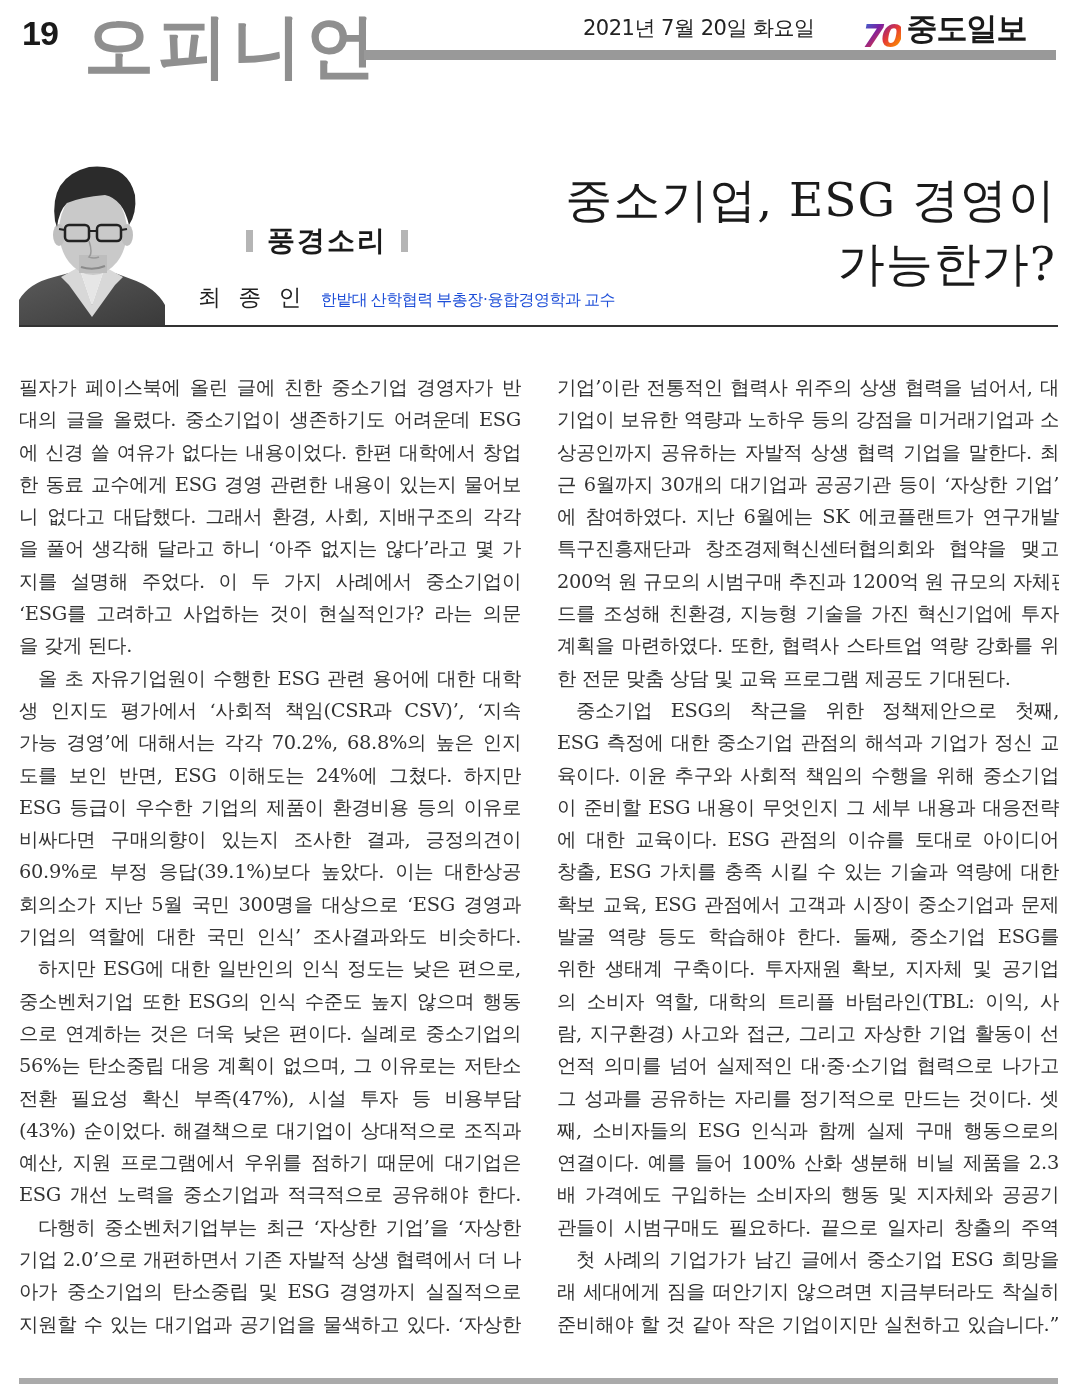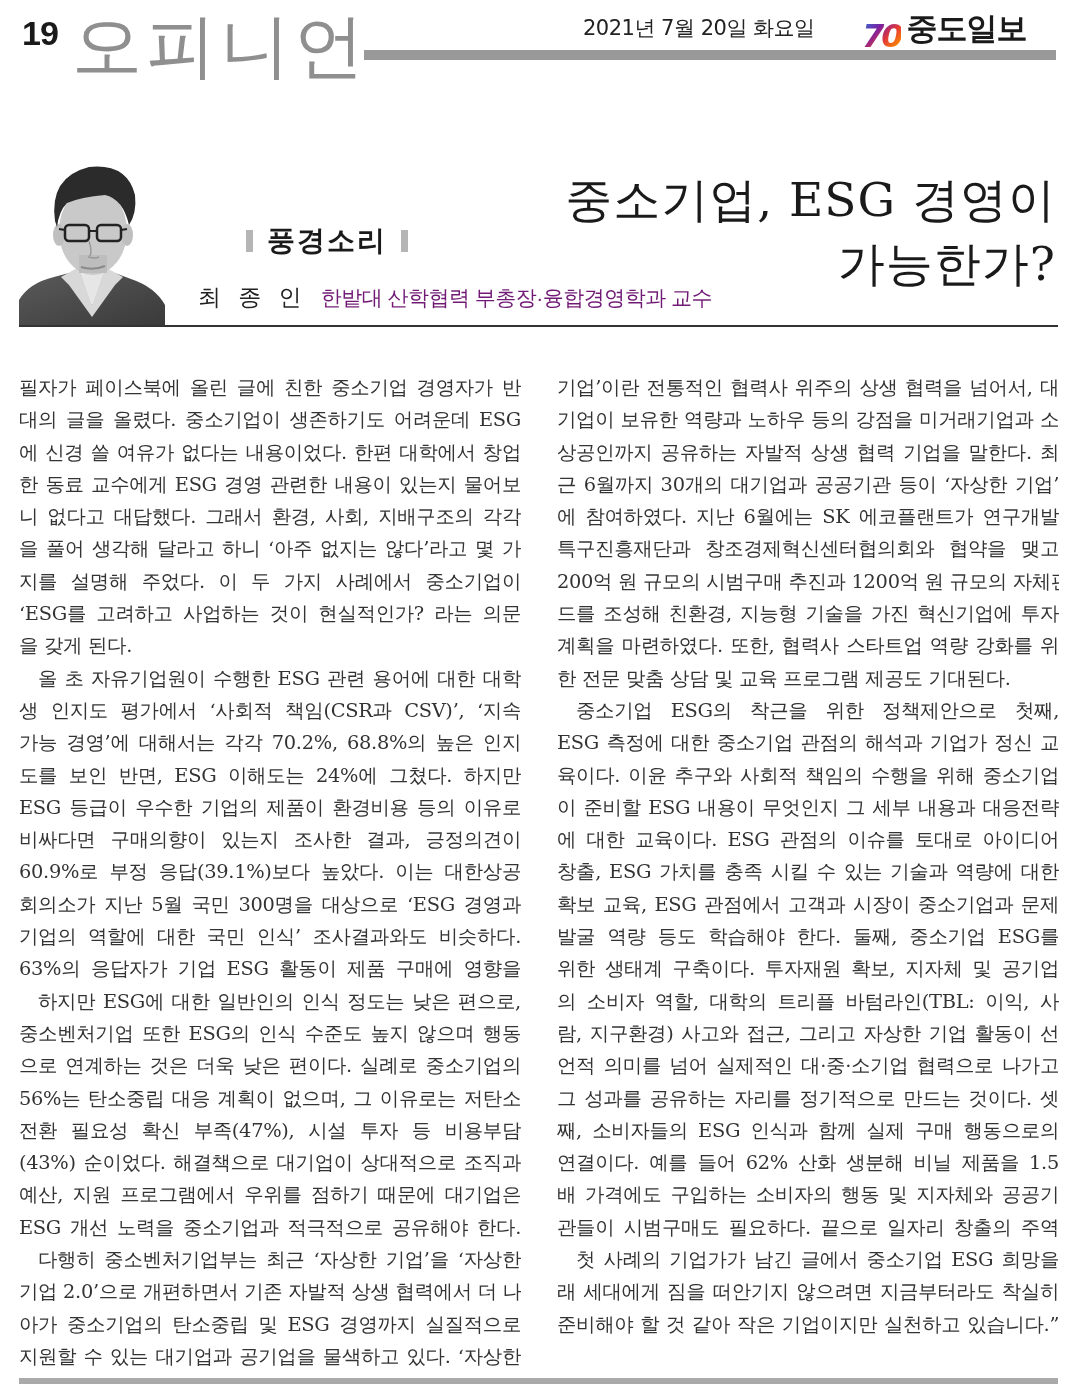"오피니언" .section-title { font-weight: normal -> bold; left: 72px -> 84px }
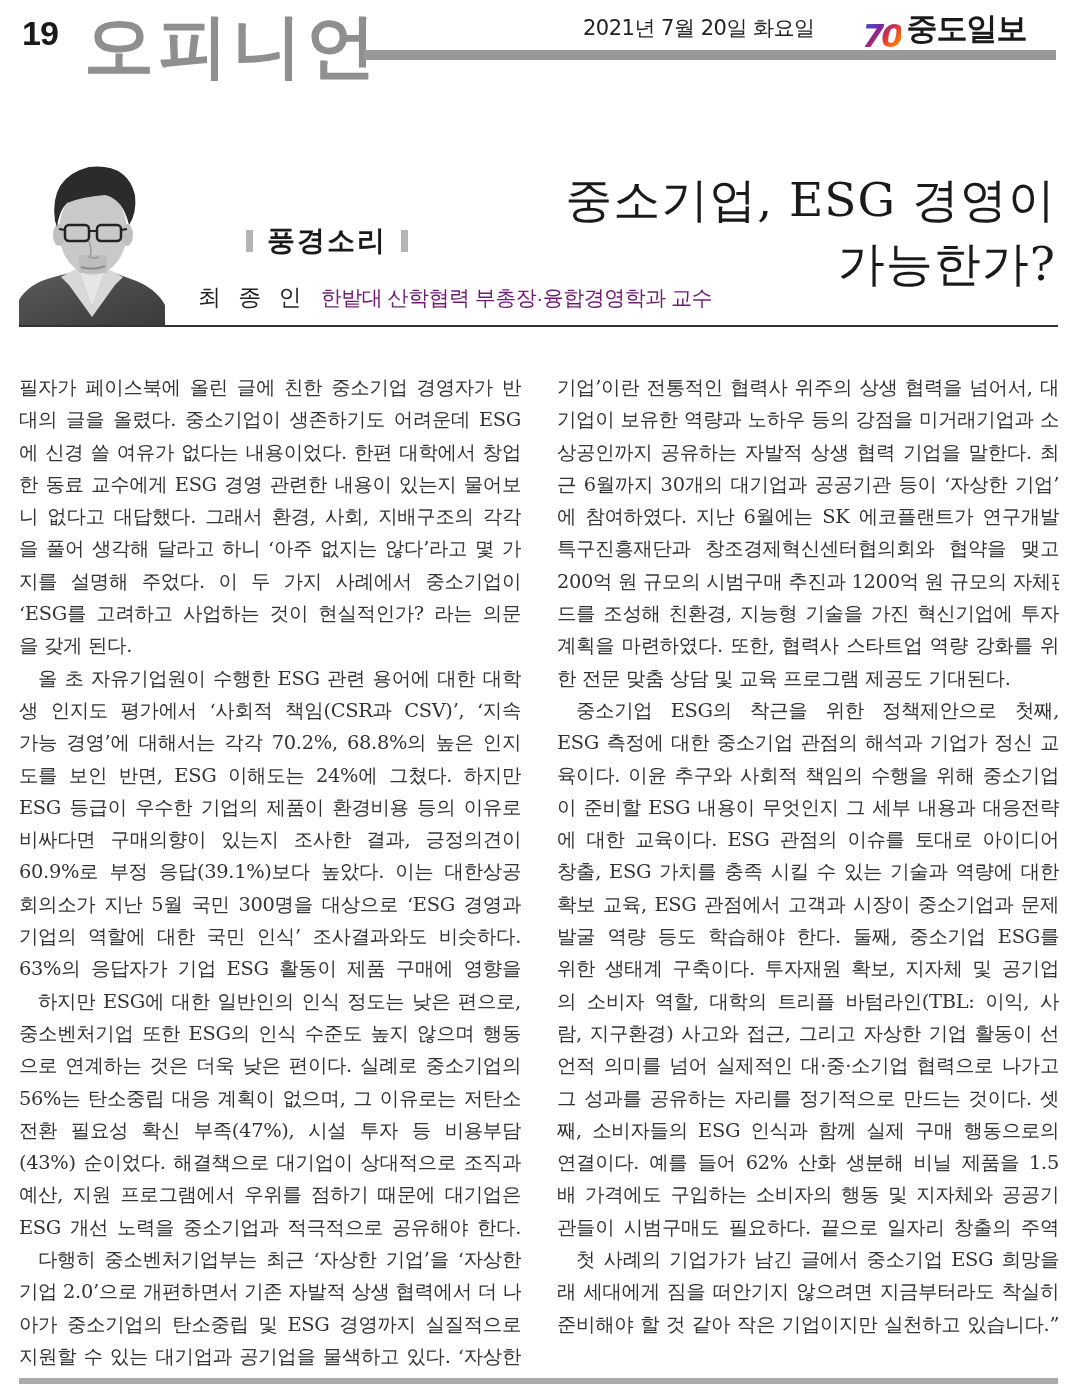"한밭대 산학협력 부총장·융합경영학과 교수" .author-title { color: #701a75 -> #1d4ed8; font-family: Liberation Sans, sans-serif -> Liberation Serif, serif; font-size: 21px -> 16px }
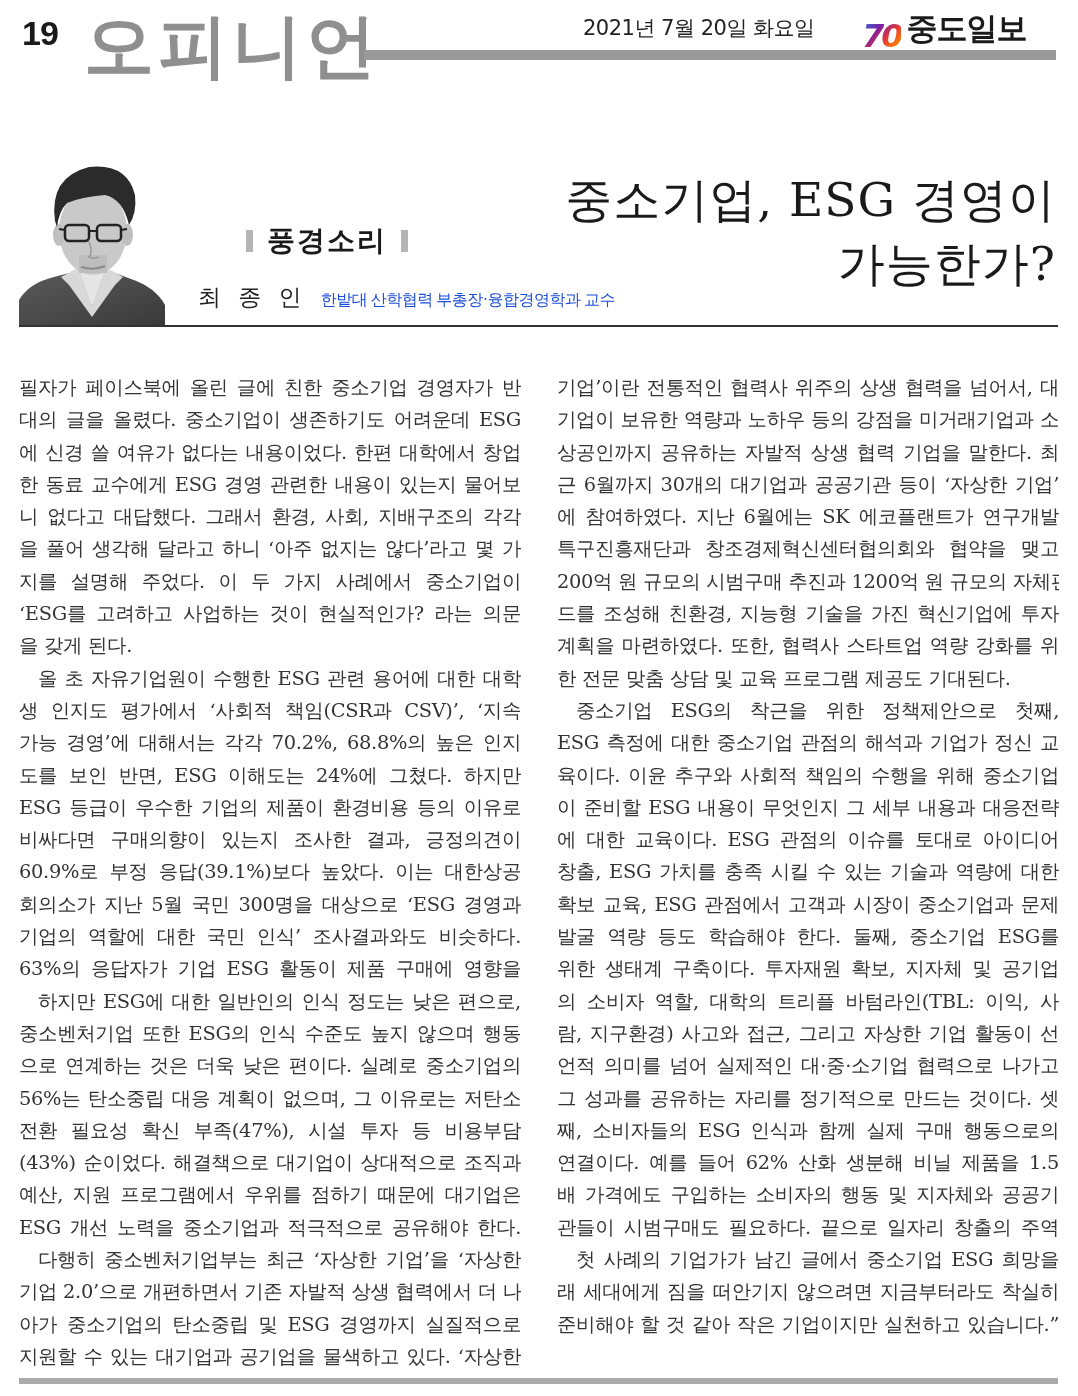"63%의 응답자가 기업 ESG 활동이" div.line { html: <div>63%의 응답자가 기업 ESG 활동이 제품 구매에 영향을</div> -> none }
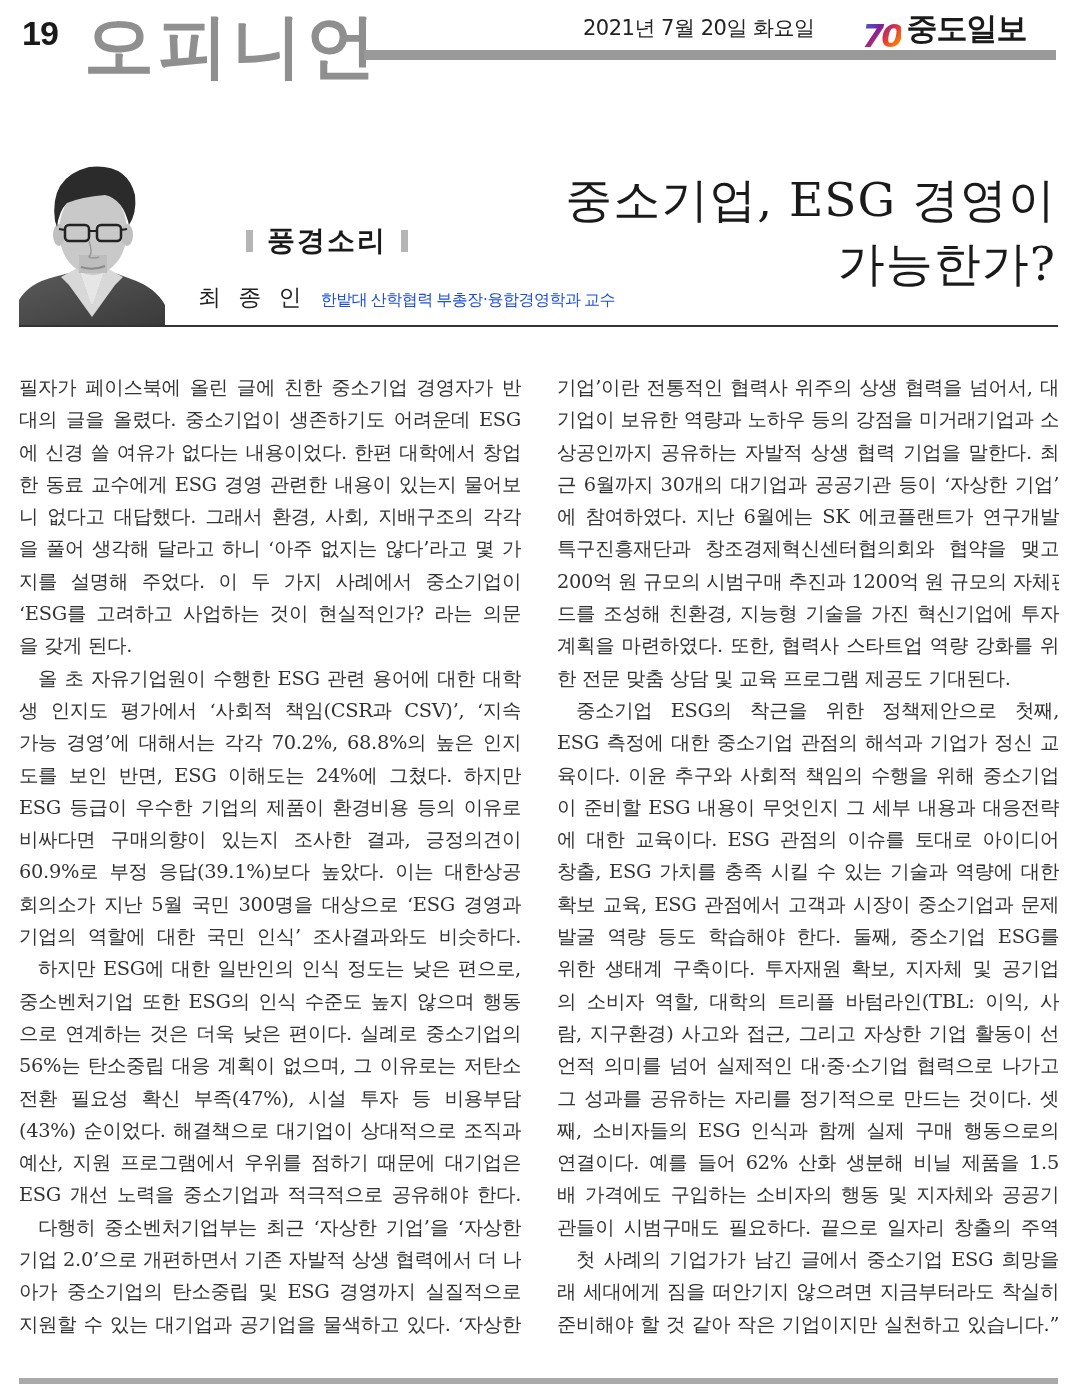"연결이다. 예를 들어 62% 산화" div.line { text: 62% 산화 생분해 비닐 제품을 1.5 -> 100% 산화 생분해 비닐 제품을 2.3 }
